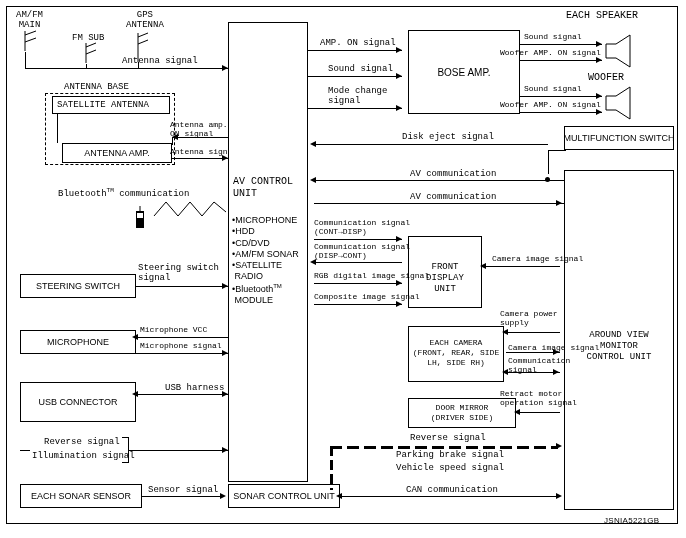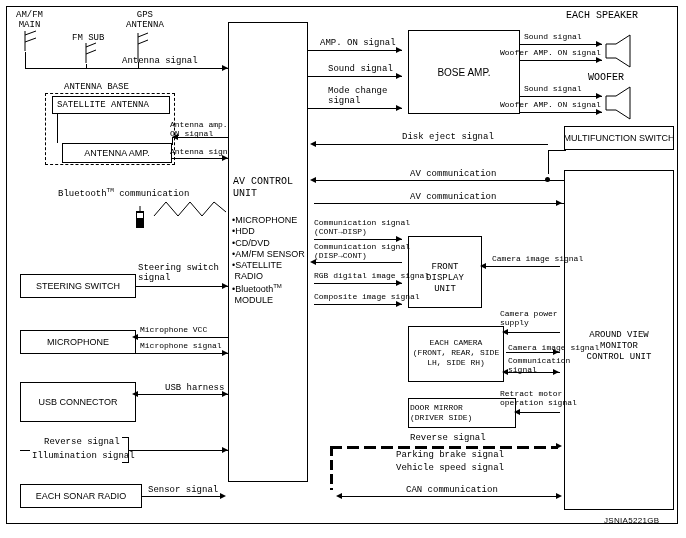"•AM/FM SENSOR" div { text: SENSOR -> SONAR }
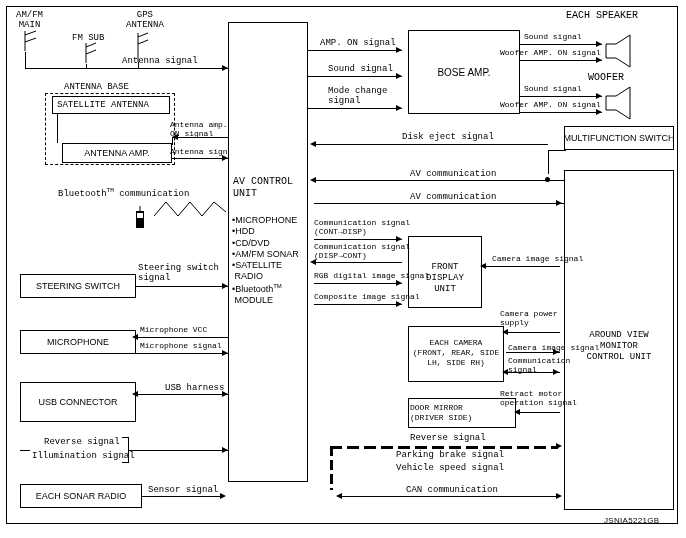"DOOR MIRROR" div.lbl { text-align: left -> center }
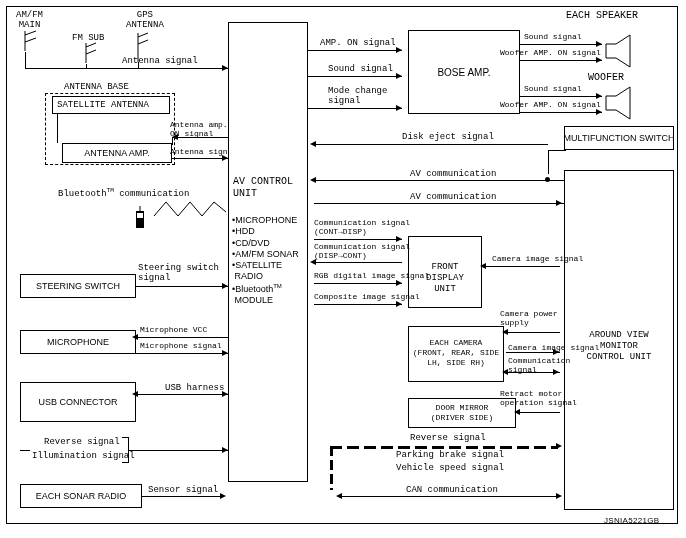"EACH SONAR RADIO" span.t9 { text: RADIO -> SENSOR }
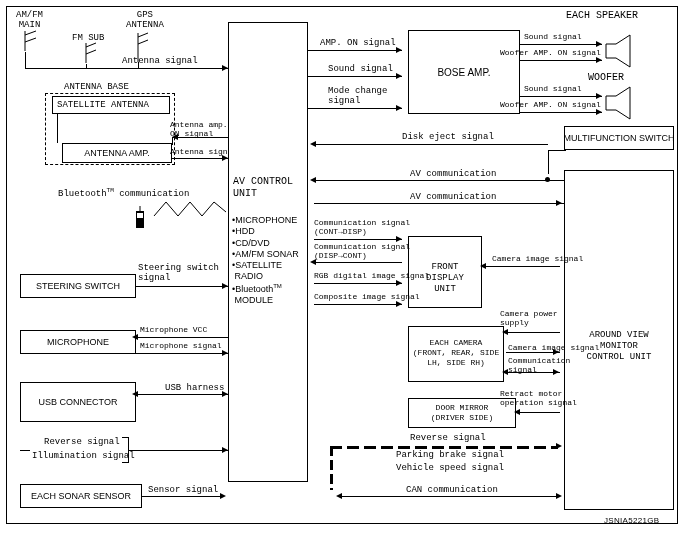"SONAR CONTROL UNIT" div.box { html: none -> <div> <span>SONAR CONTROL UNIT</span> </div> }
